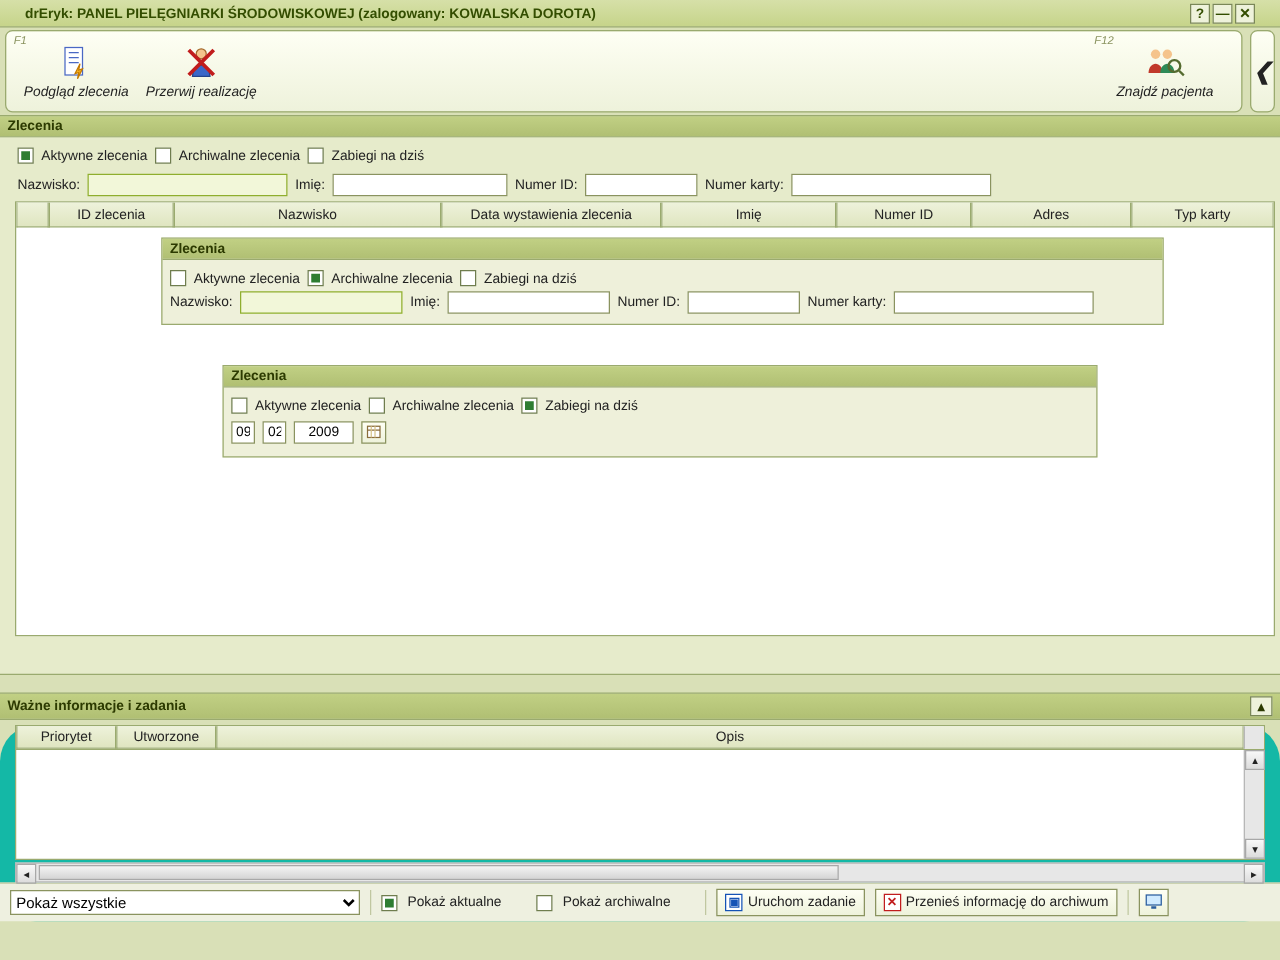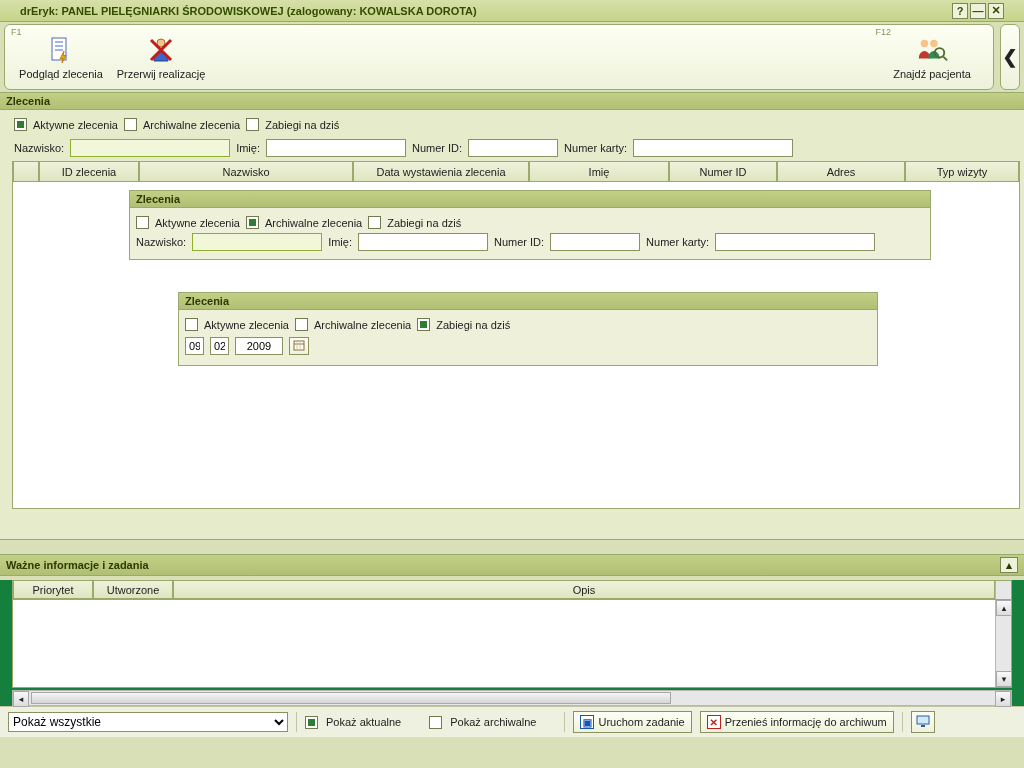"F1" .toolbar { font-style: none -> italic }
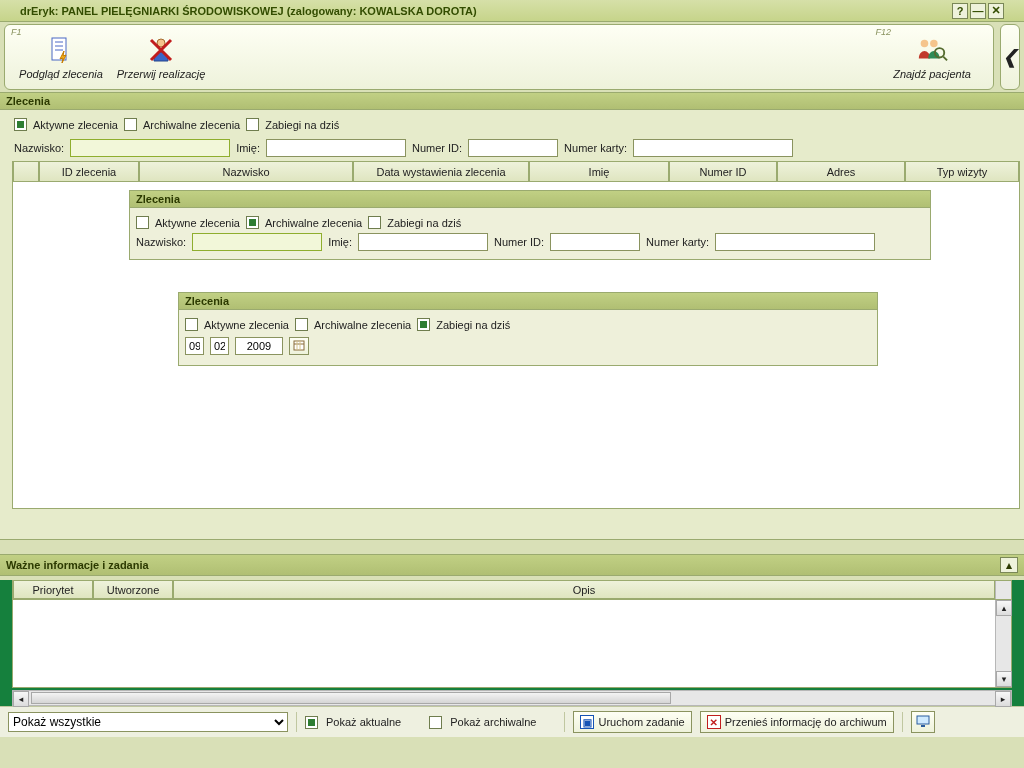"Typ wizyty" div.th { text: wizyty -> karty }
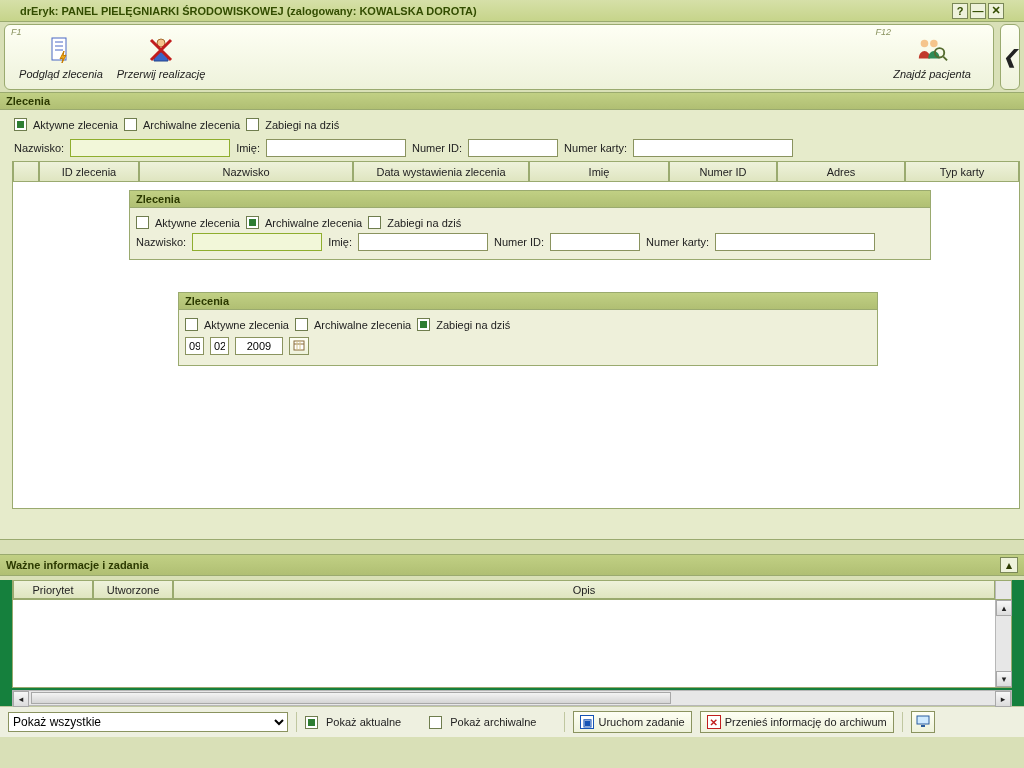"Priorytet" .tasks-area { background: #15803d -> #14b8a6; border-radius: none -> 29px }
